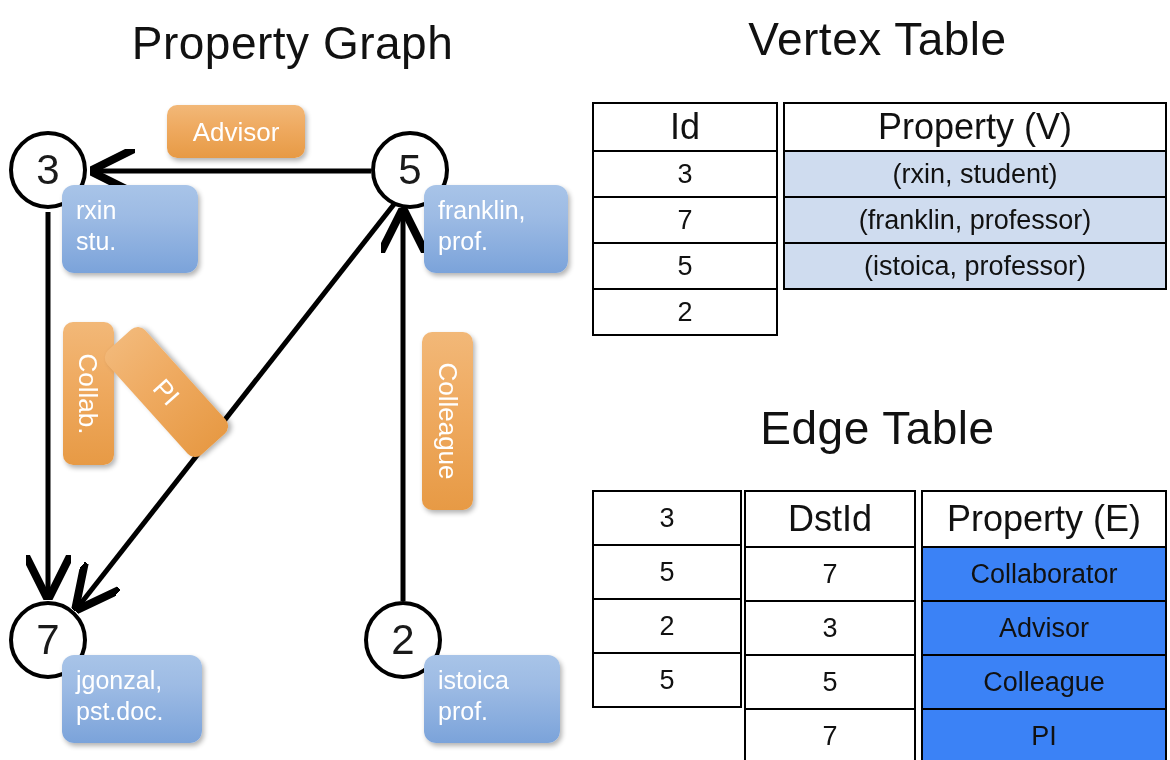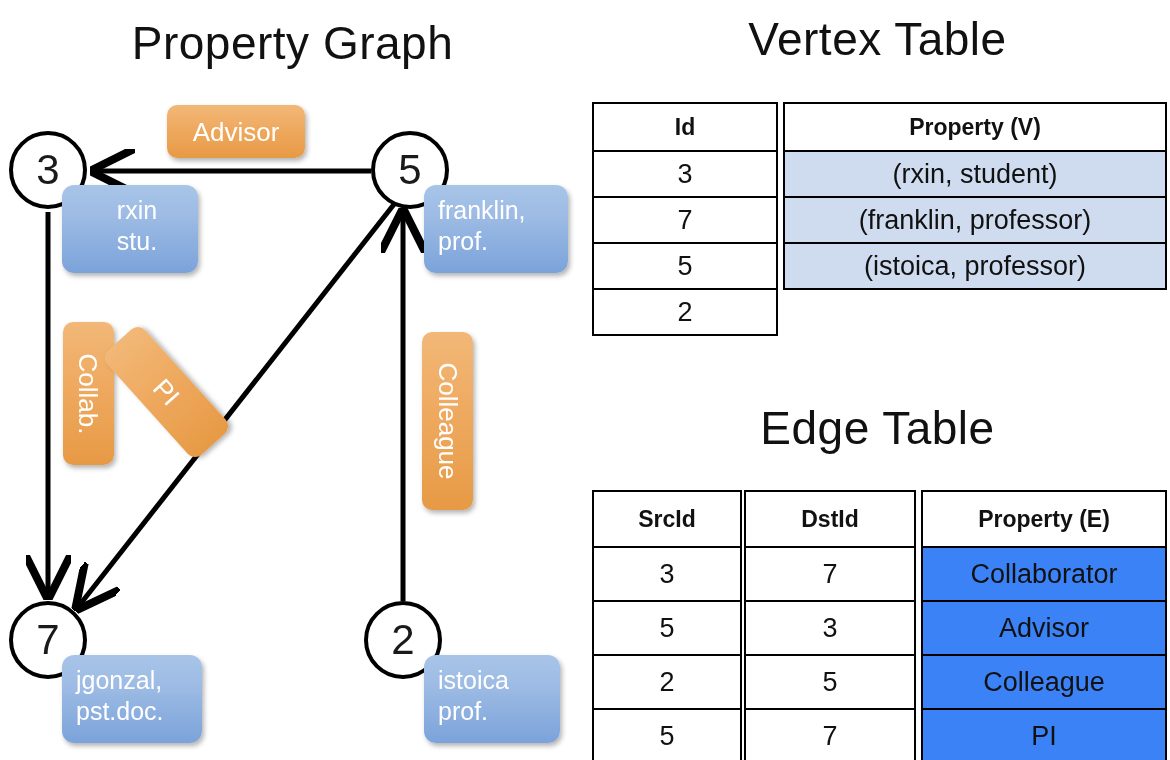"Id" .tbl .hdr { font-size: 23px -> 36px; font-weight: 700 -> 400 }
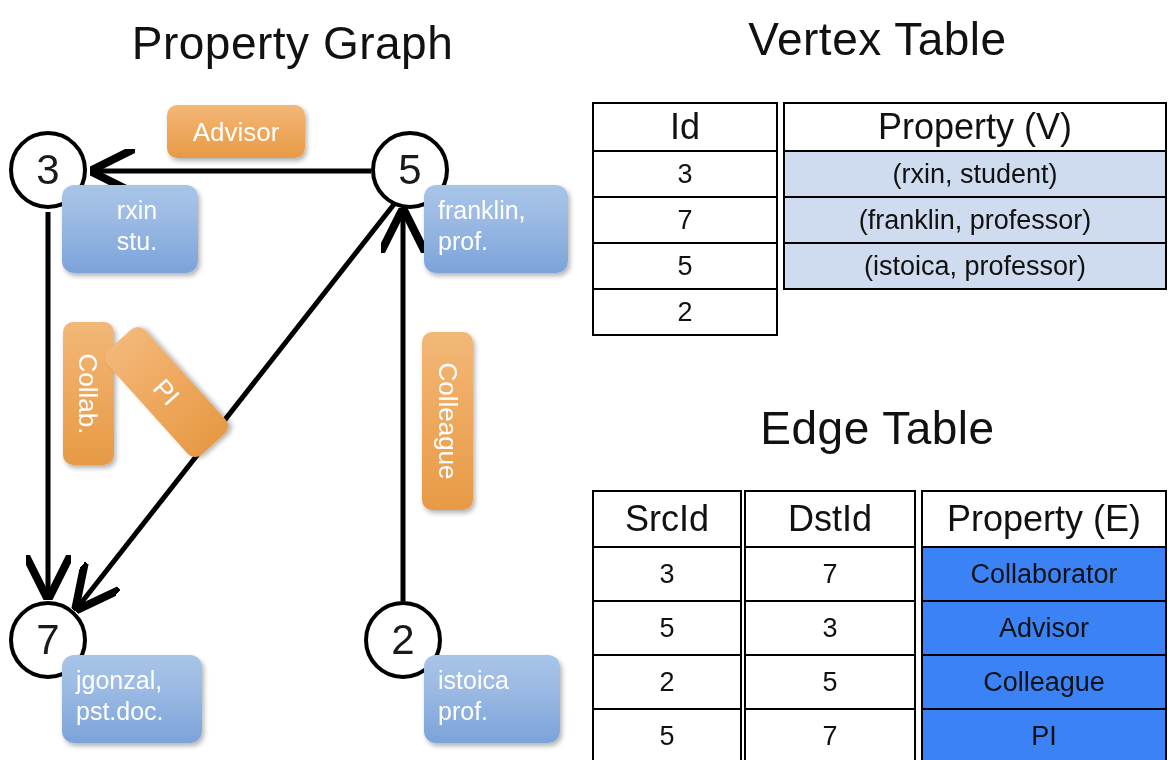"rxin" #prop-rxin { text-align: center -> none }
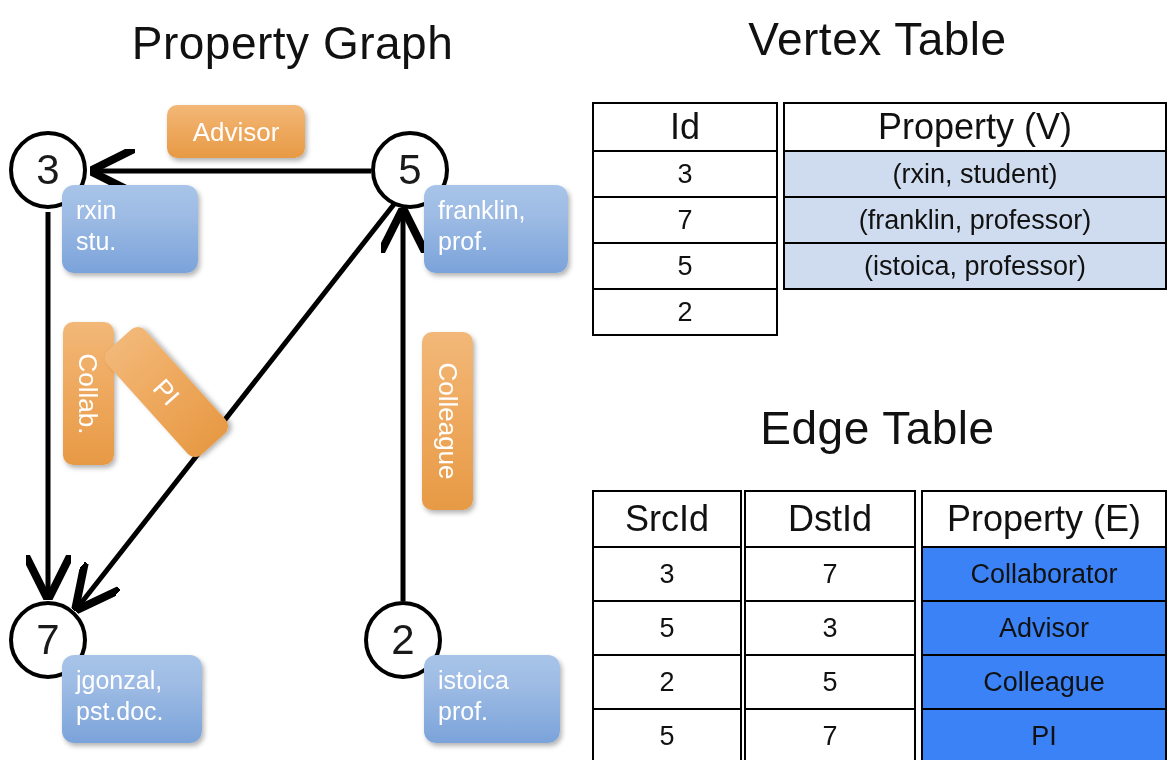"SrcId" tr { html: <tr> <th>SrcId</th> </tr> -> none }
